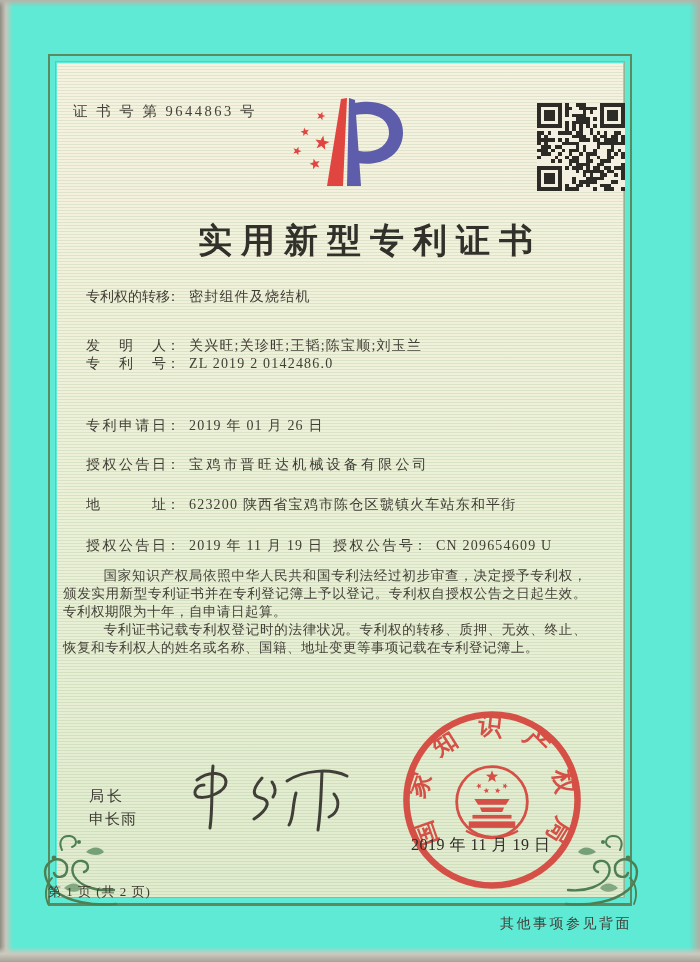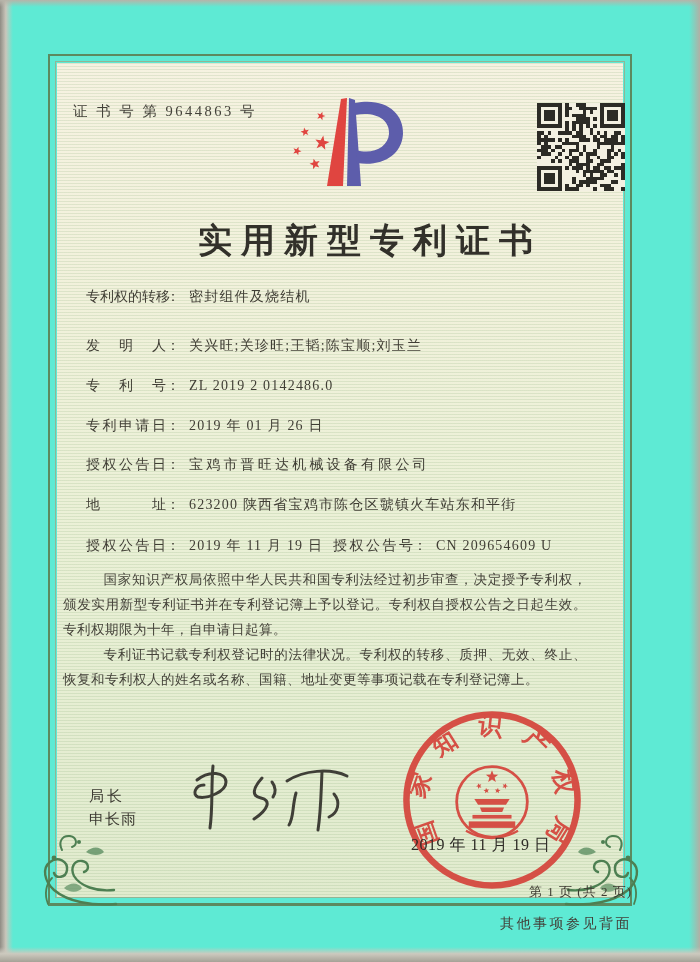"专利号： ZL 2019 2 0142486.0" .r2 { top: 377px -> 355px }
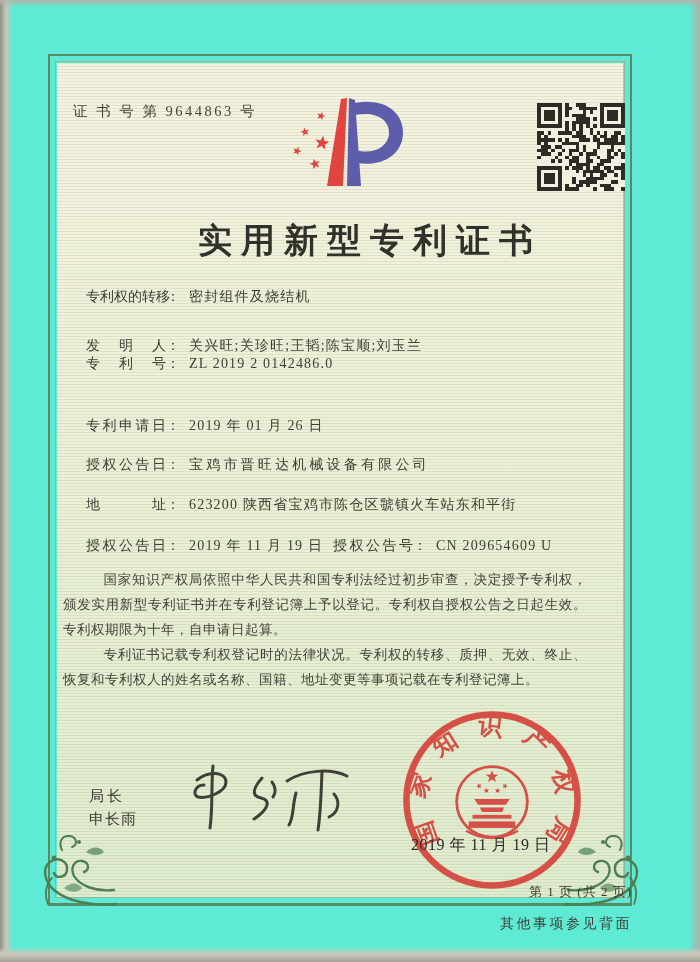"国家知识产权局依照中华人民共和国专利法经过初步审查，决定授予专利权，颁发实用新型" .paras { line-height: 25px -> 18px }
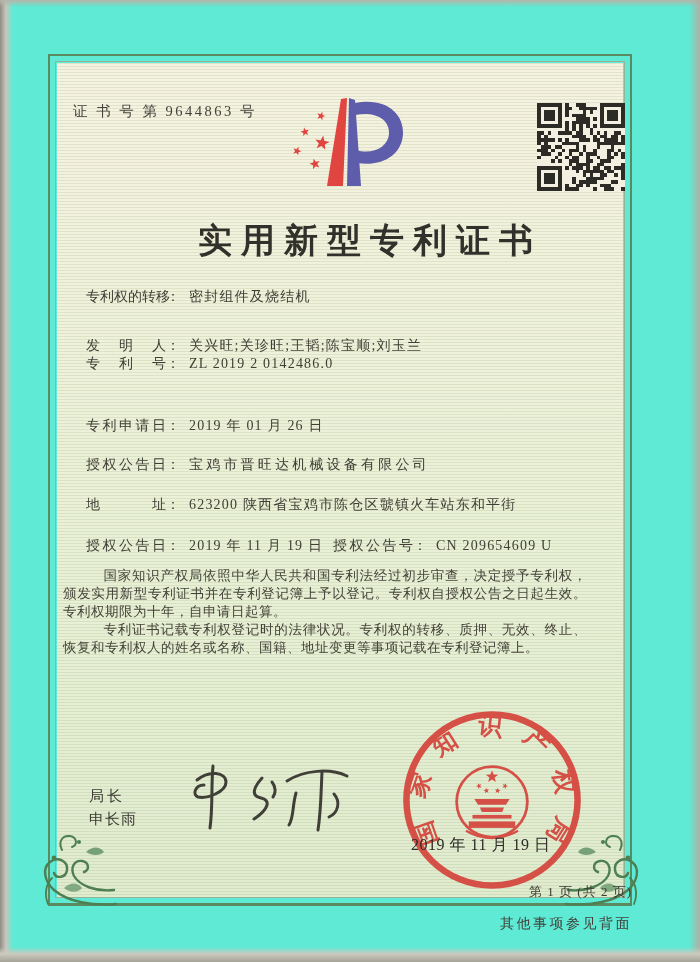"第 1 页 (共 2" .page-info { text-align: right -> left }
